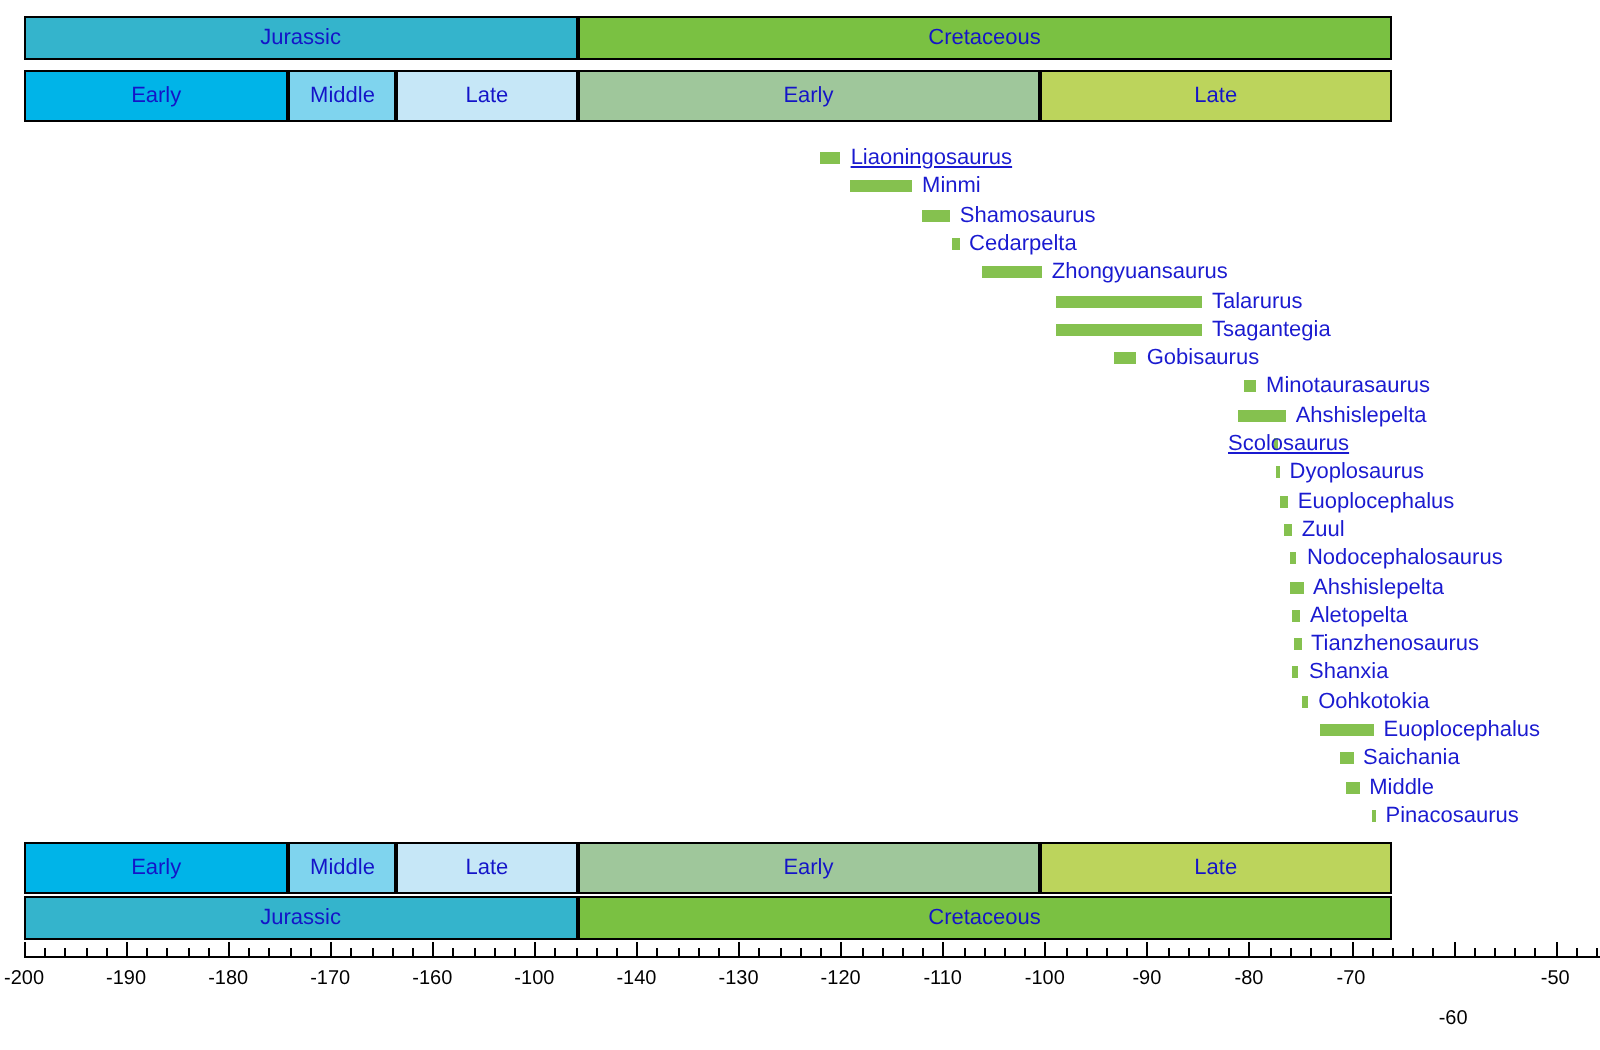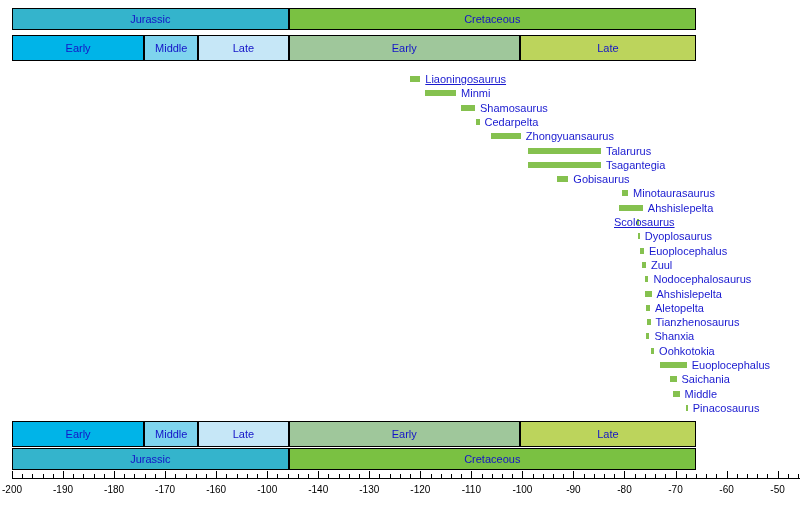"-60" div.tick-label { top: 484px -> 504px }
